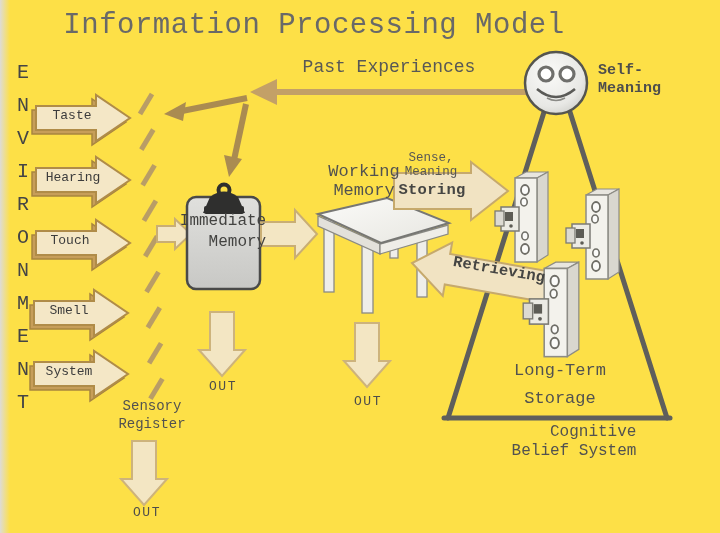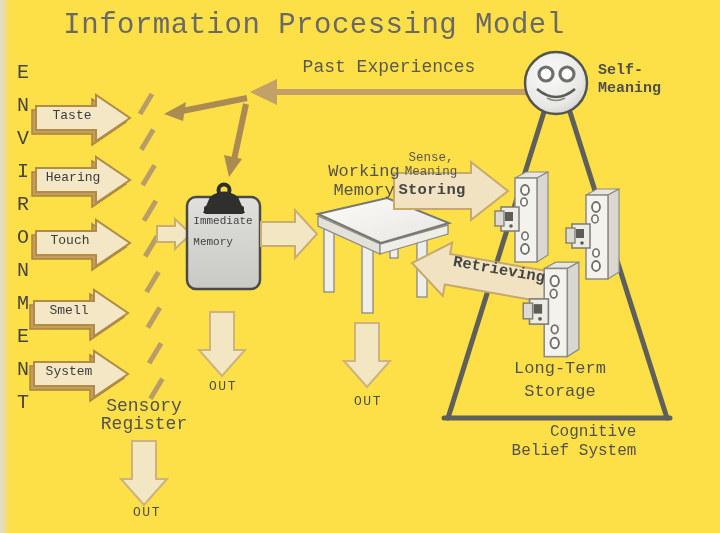"Immediate" .imm { font-size: 11px -> 16px; text-align: left -> right }
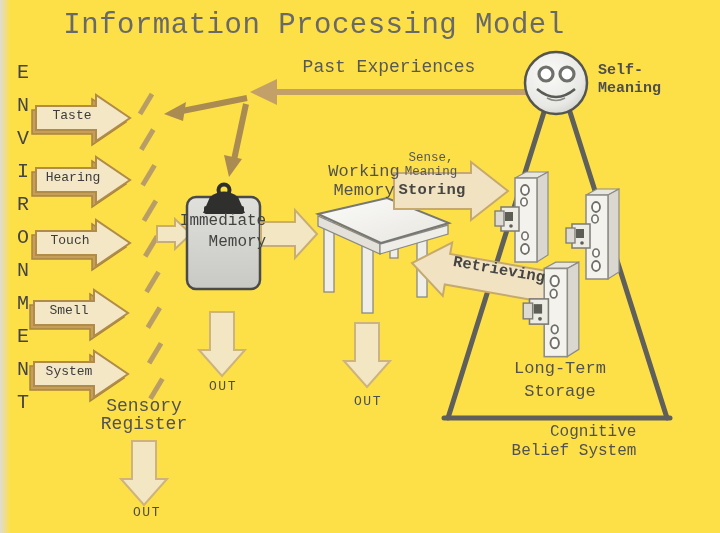"Long-Term" .lts { line-height: 23px -> 28px }
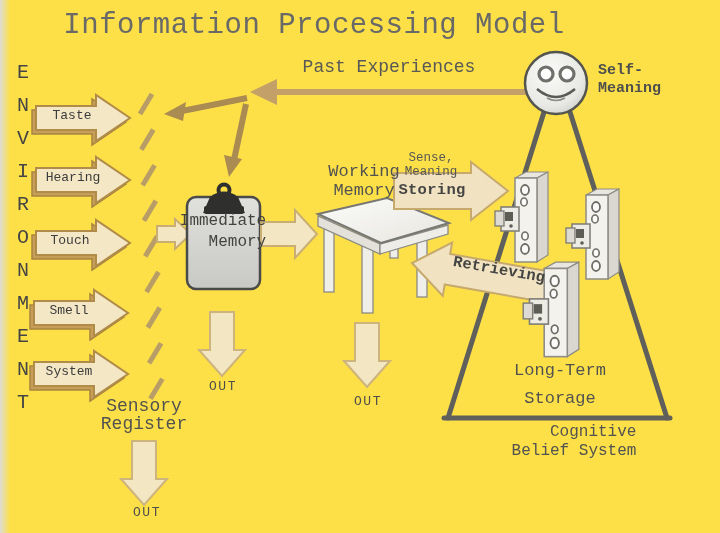"Sensory" .sreg { font-size: 18px -> 14px; left: 144px -> 152px }
